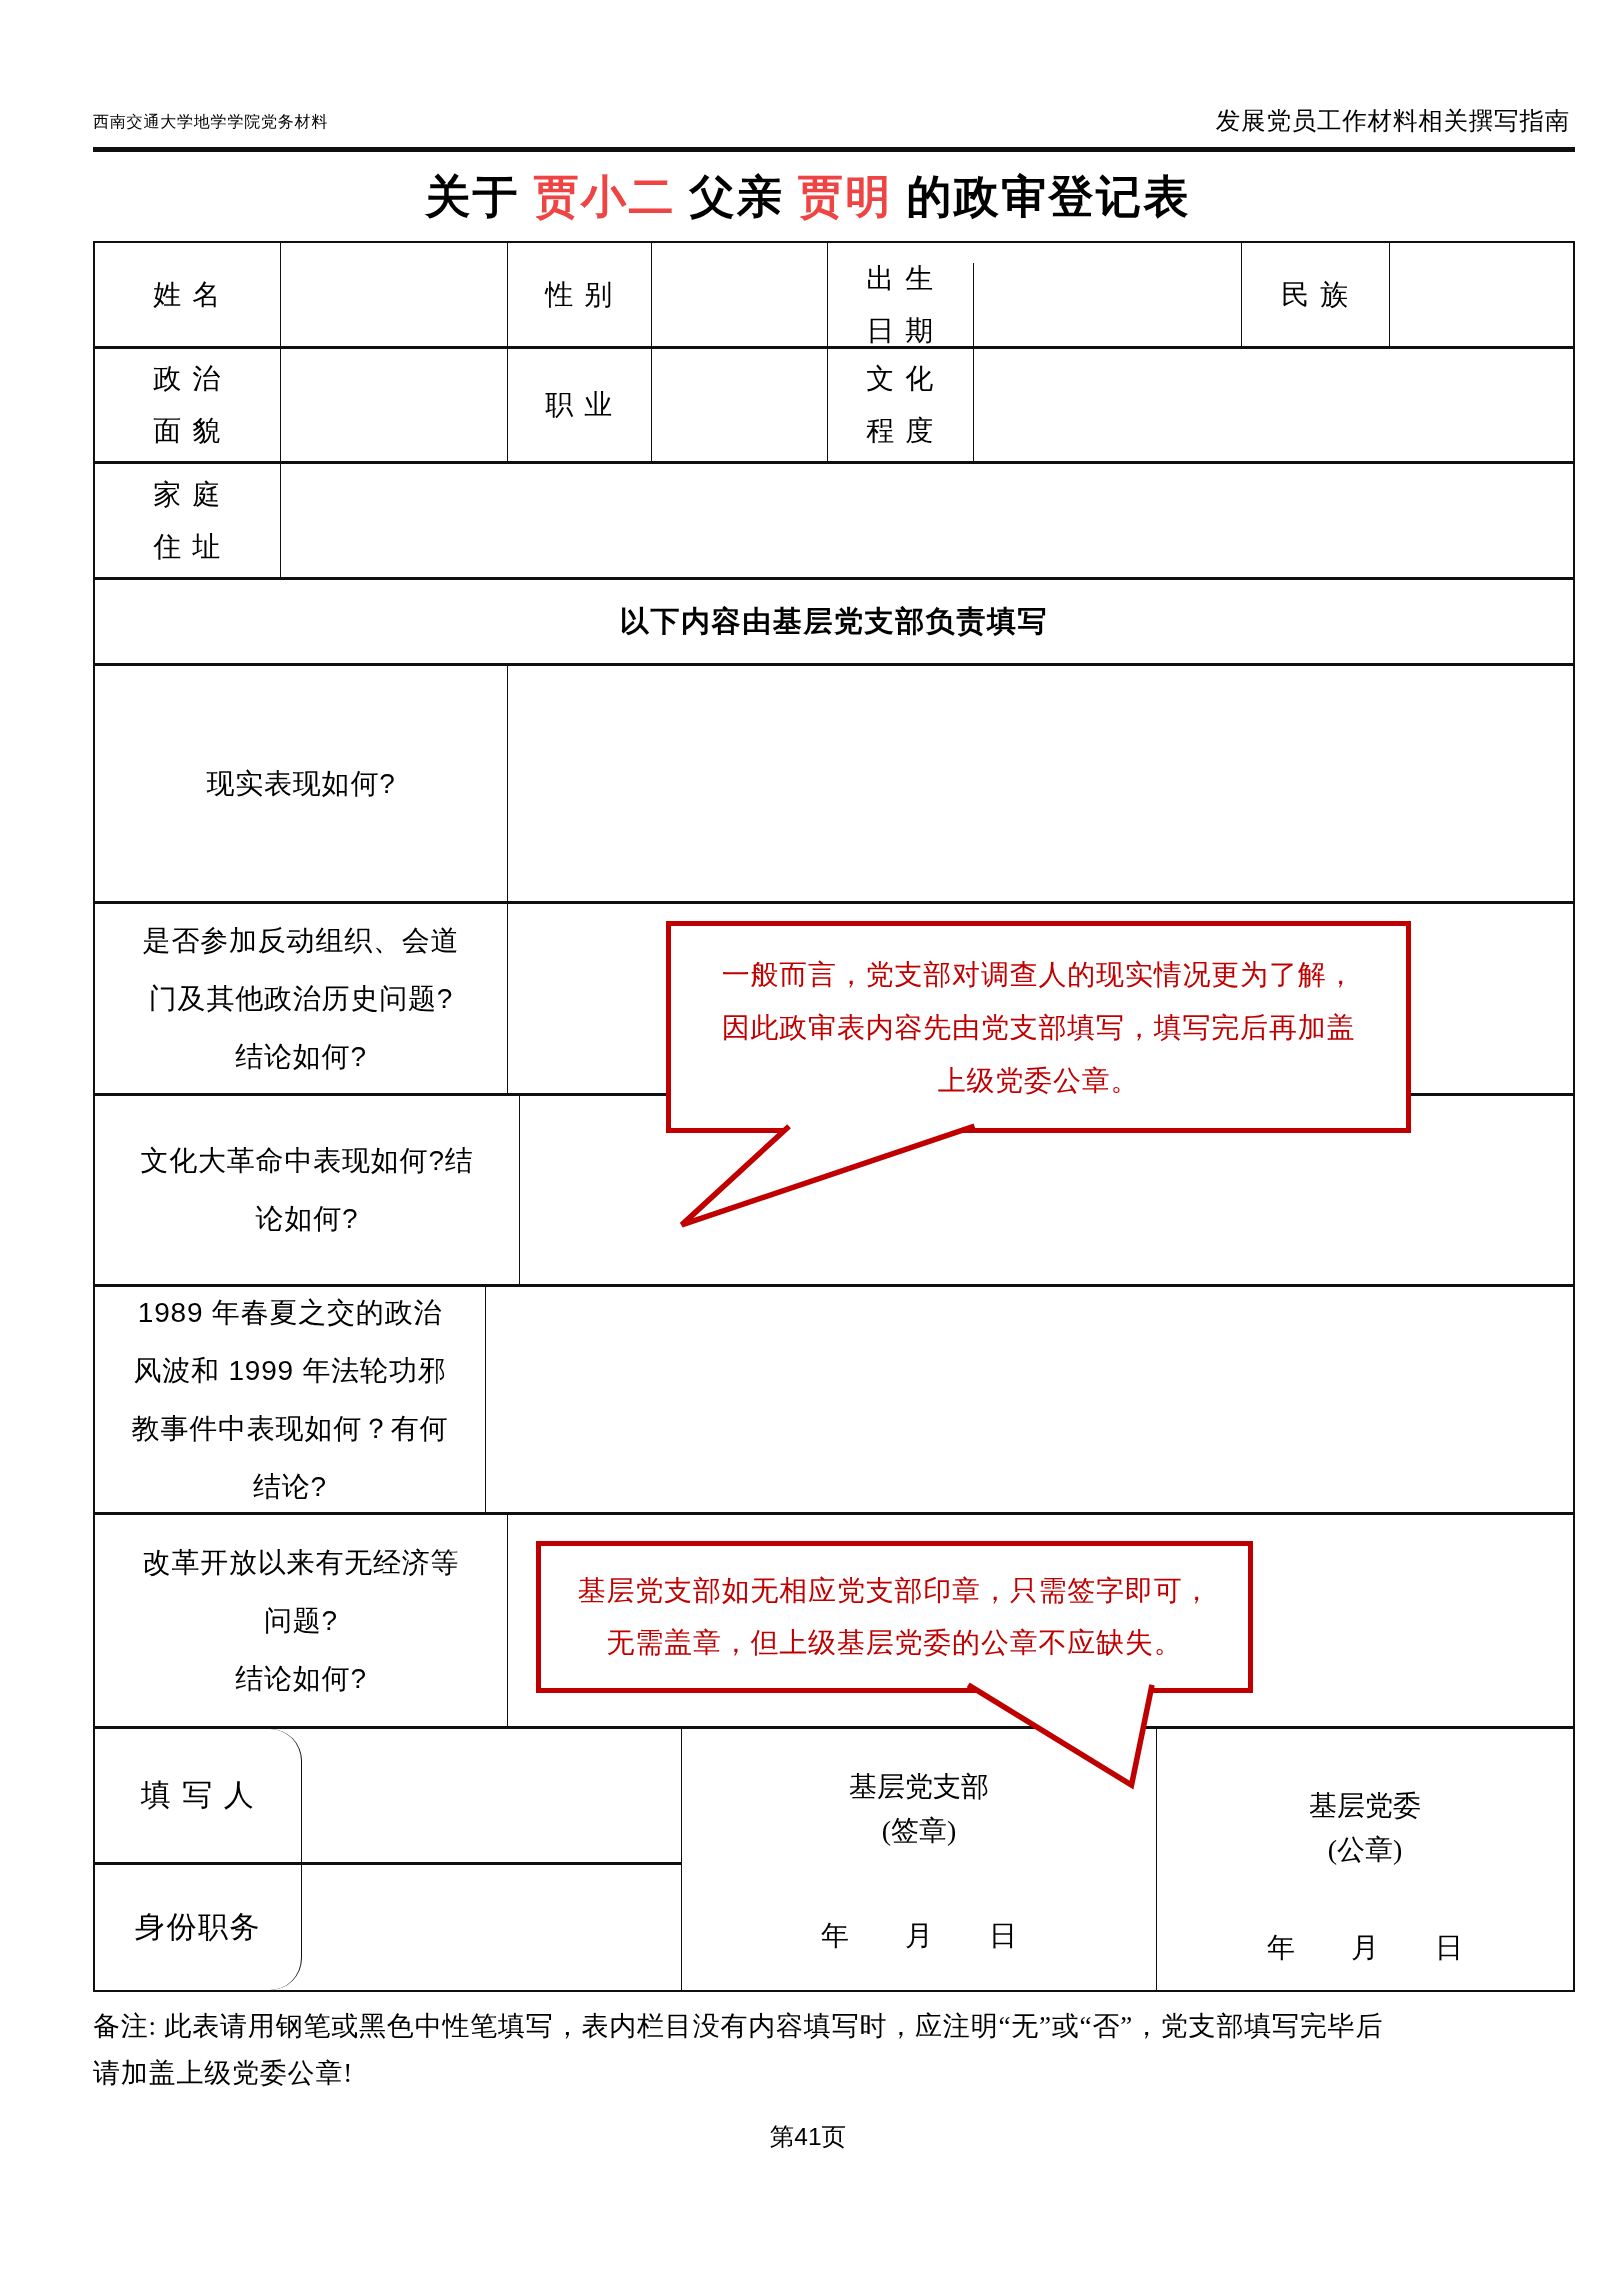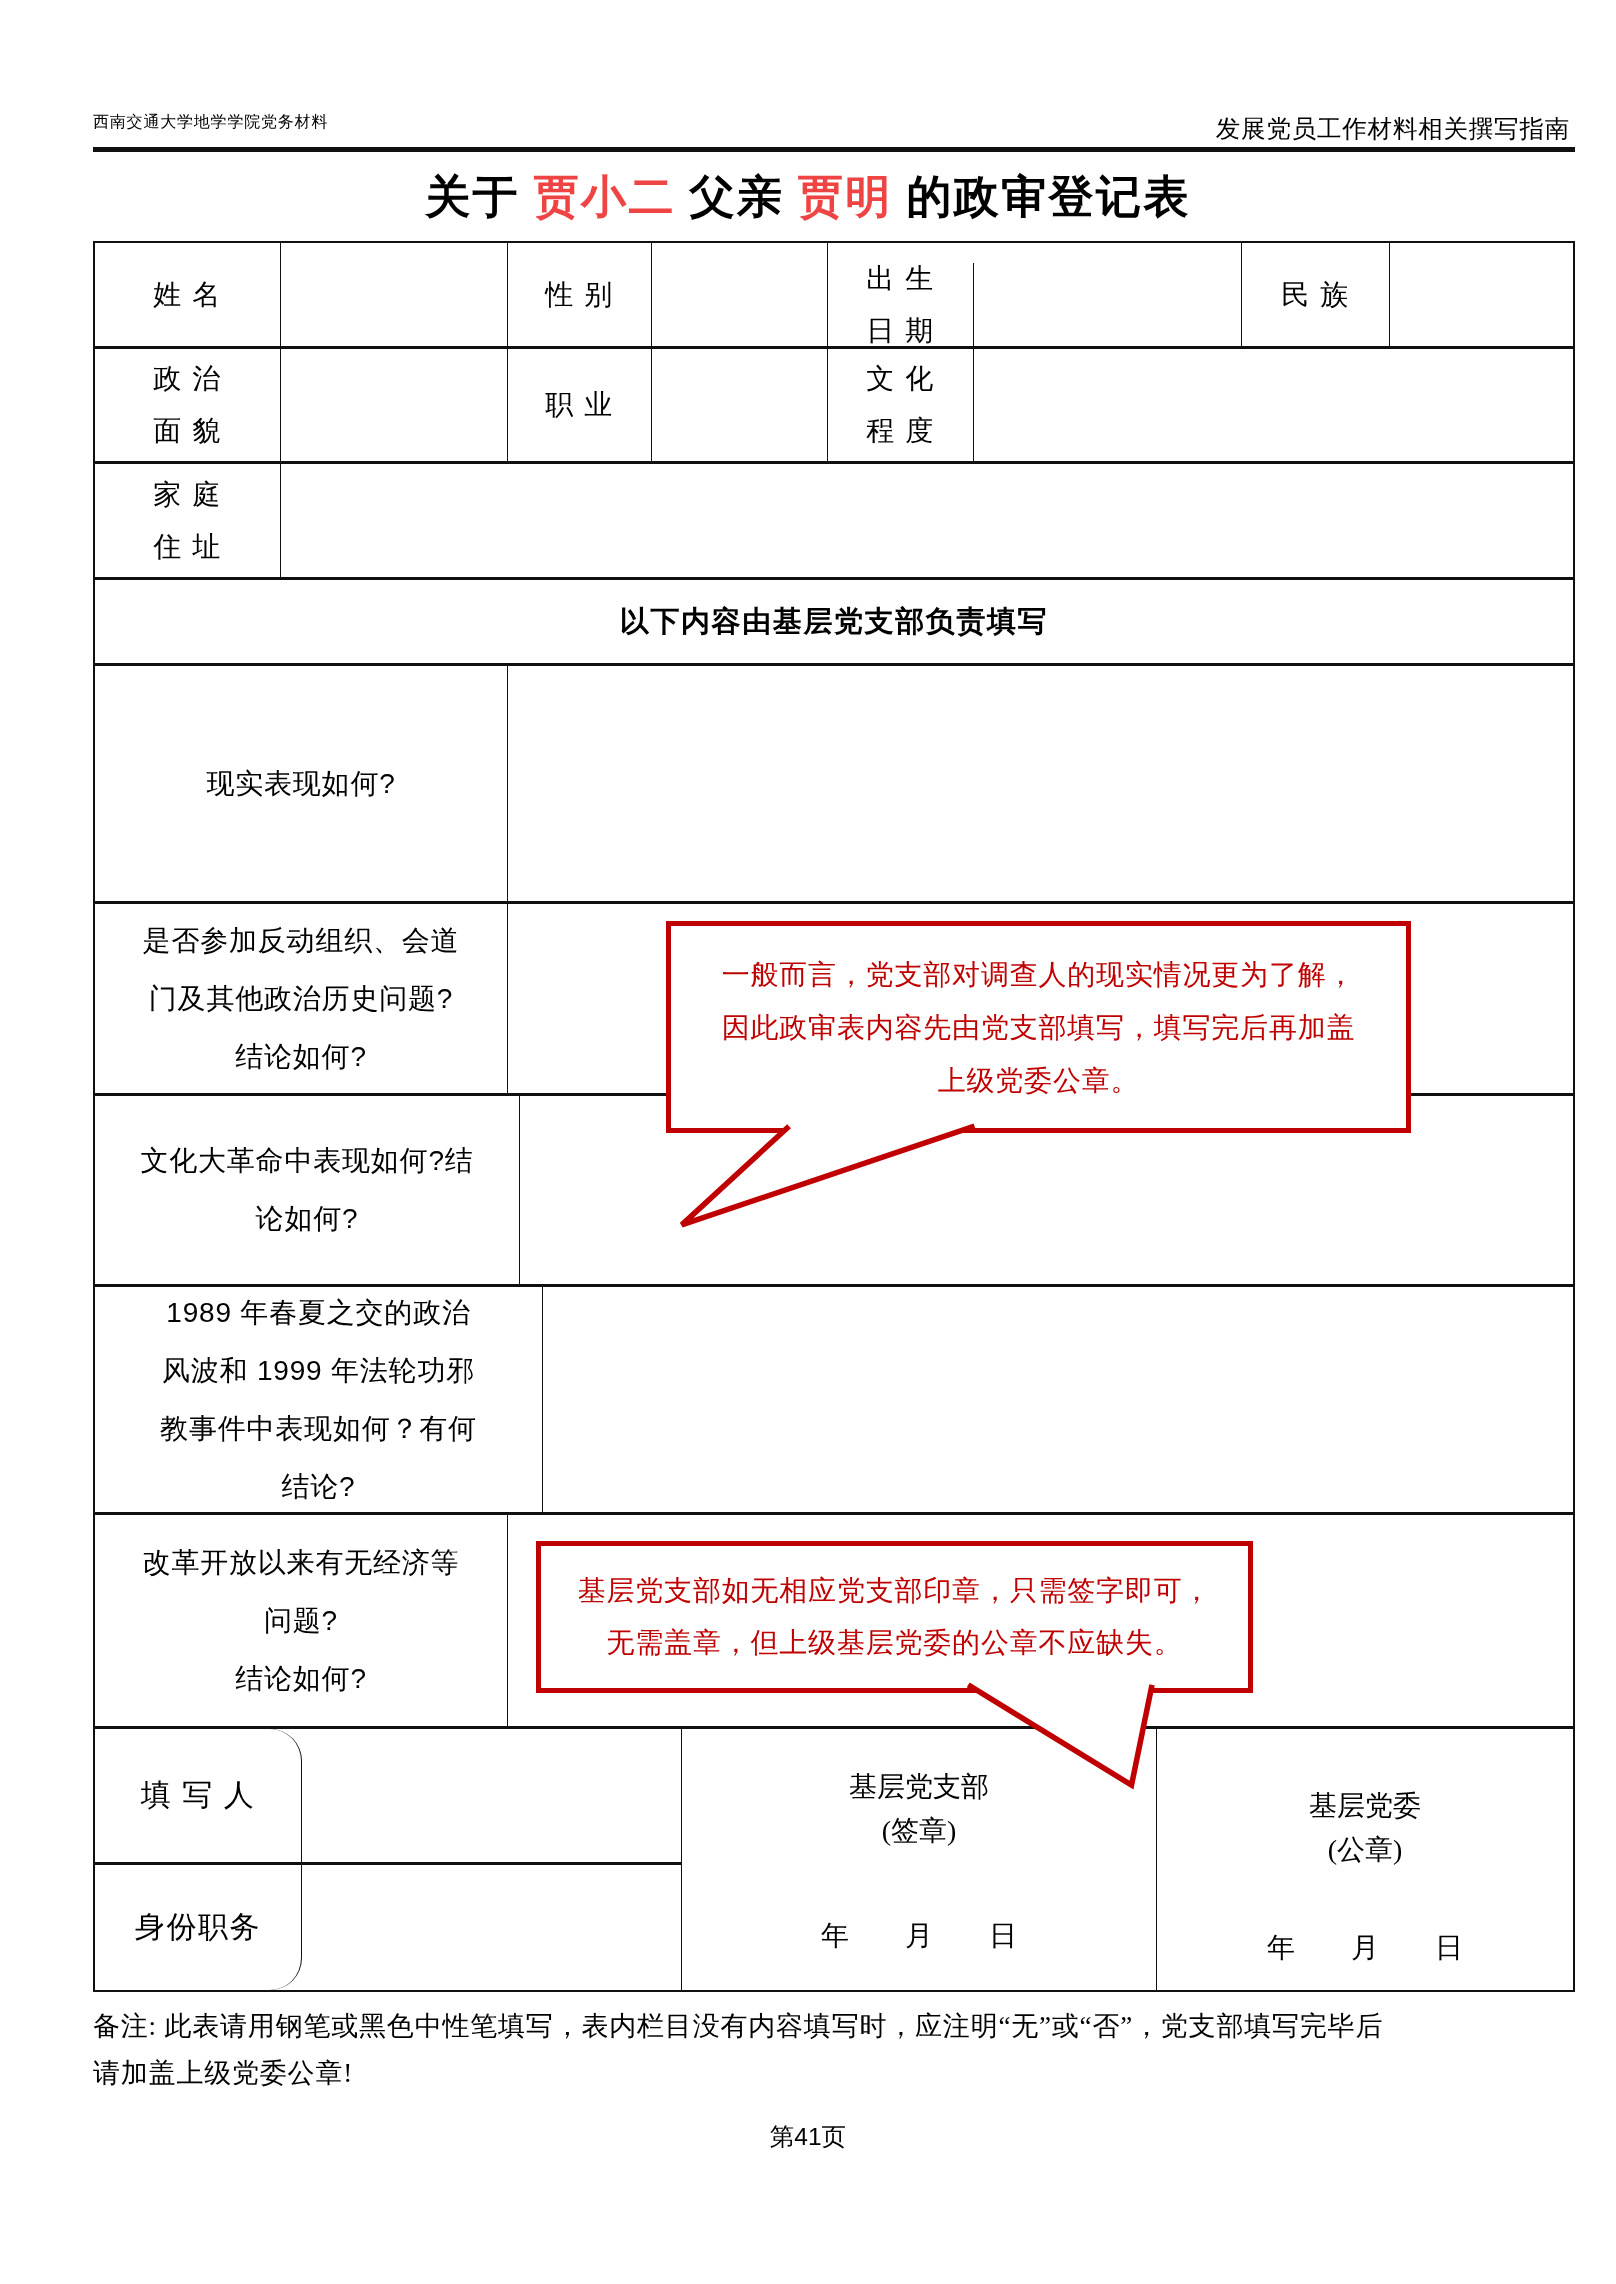"发展党员工作材料相关撰写指南" .hdr-right { top: 112px -> 104px }
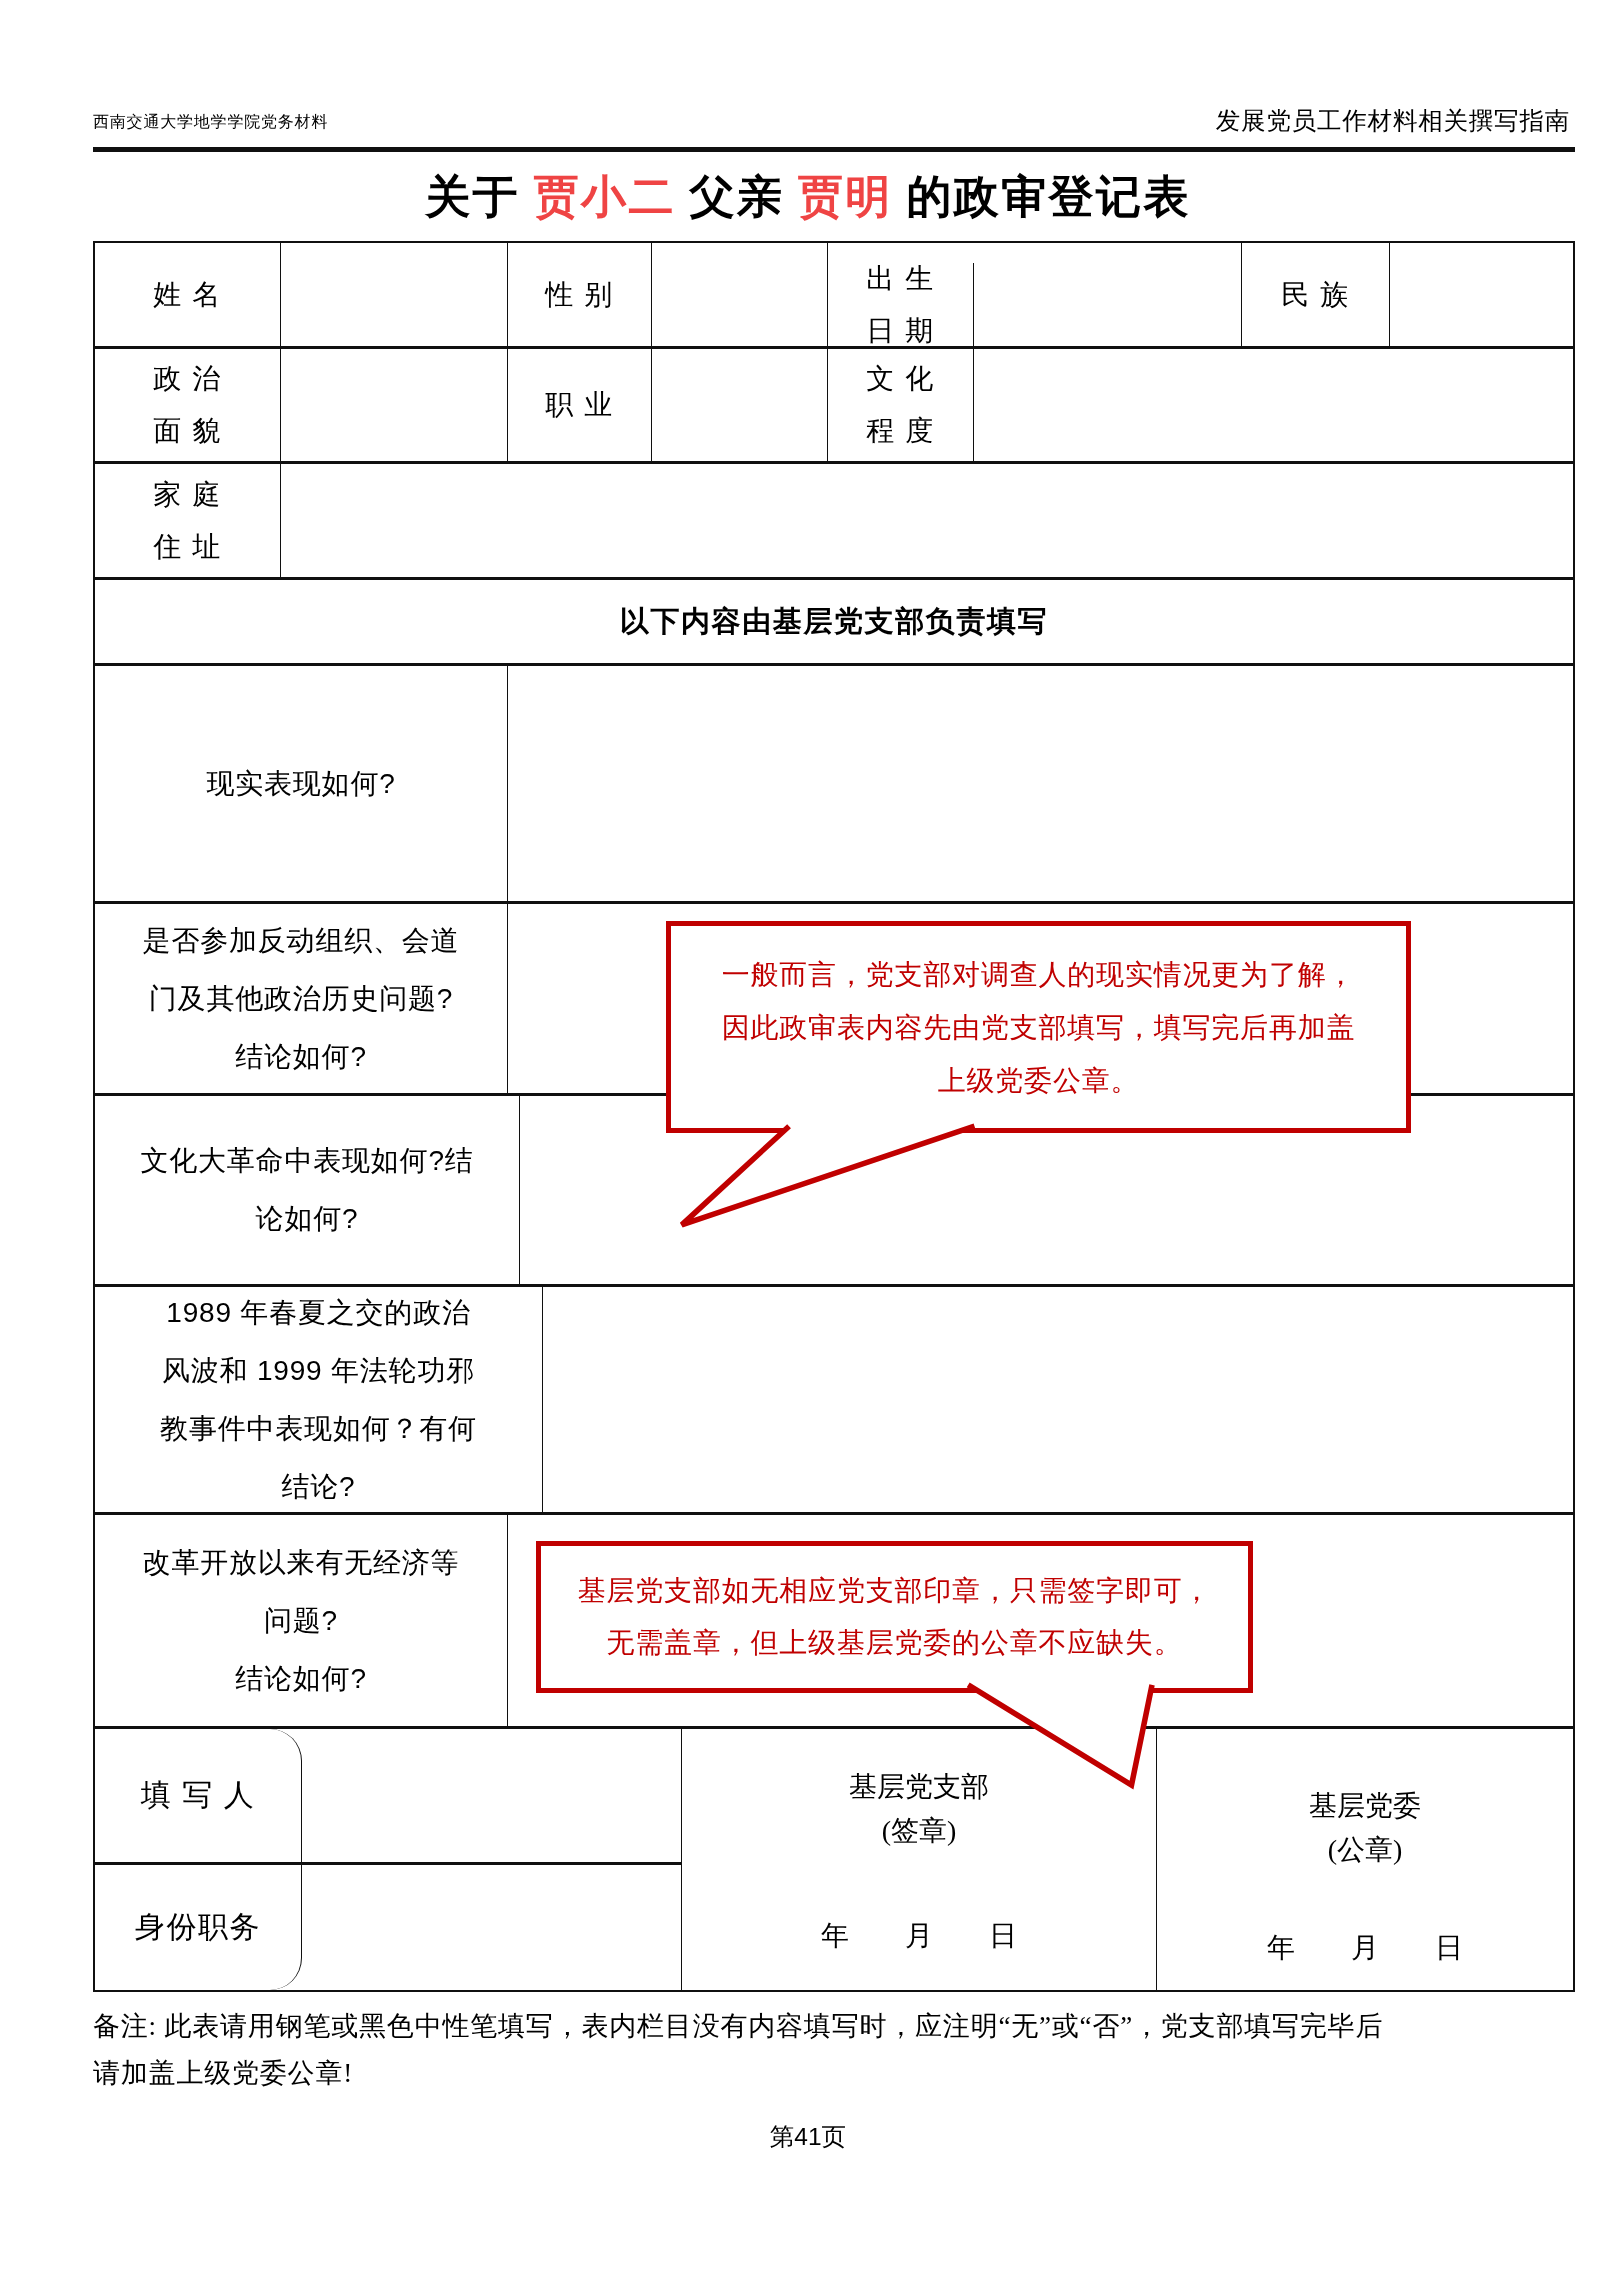"1989 年春夏之交的政治" div.cell { width: 448px -> 391px }
